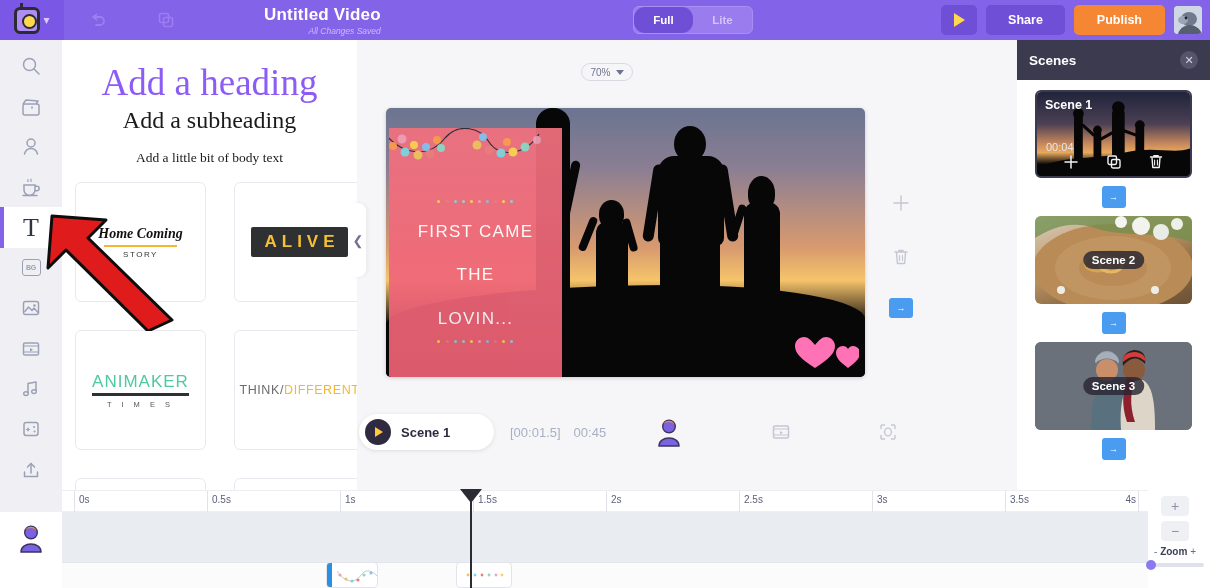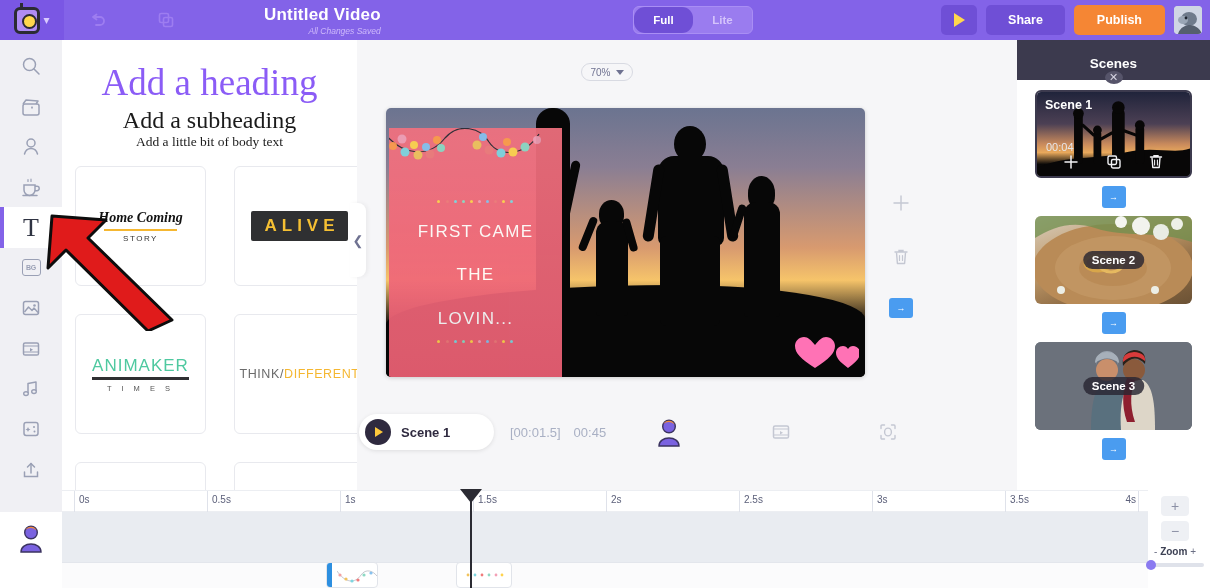"Scenes" .scenes-head { flex-direction: column -> none; padding: 16px 12px -> 0 12px }
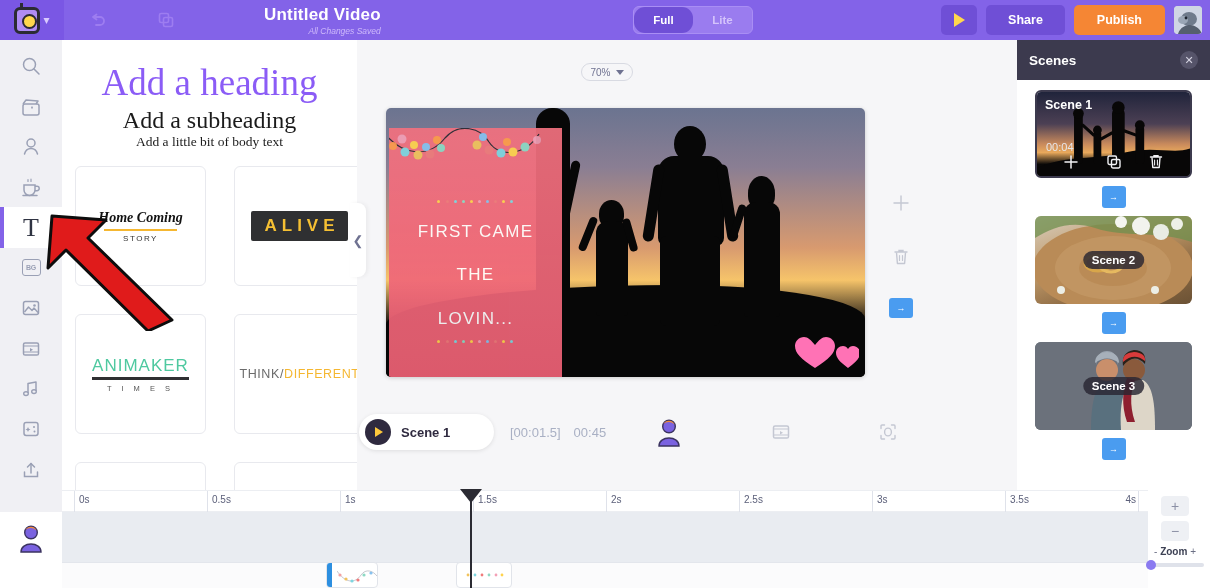"Add a little bit of" .t-body { margin-top: 0 -> 16px }
